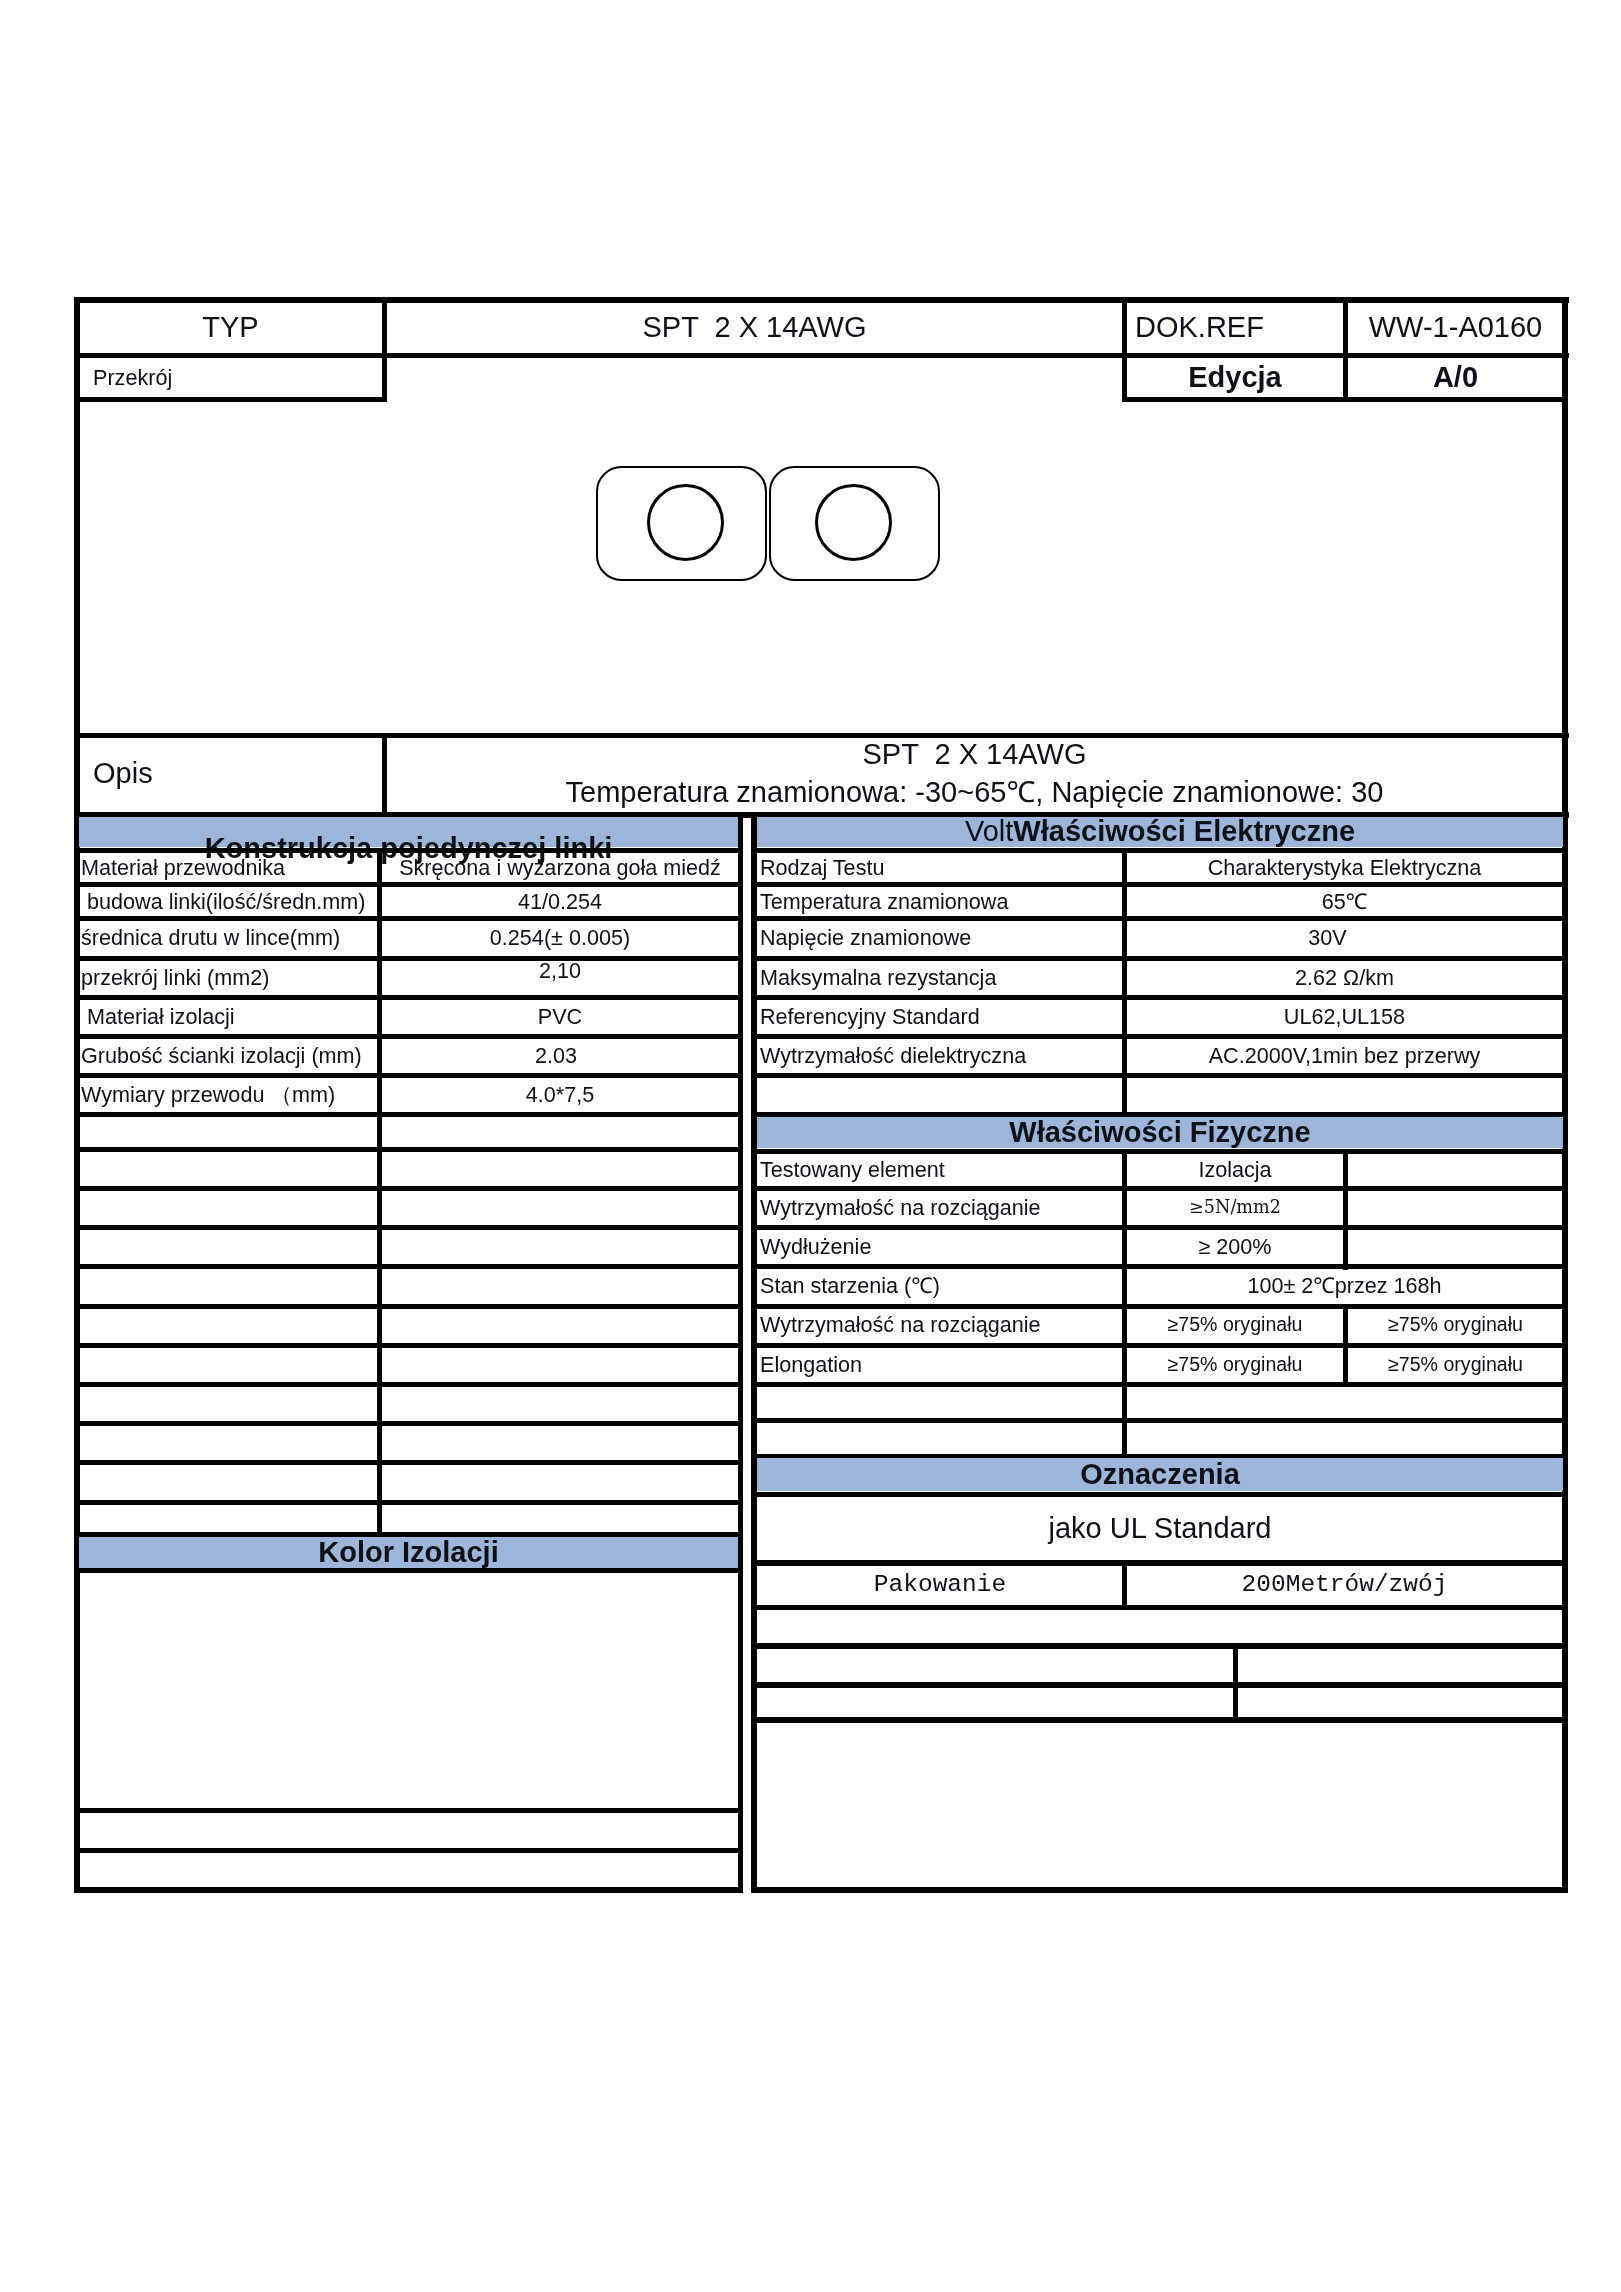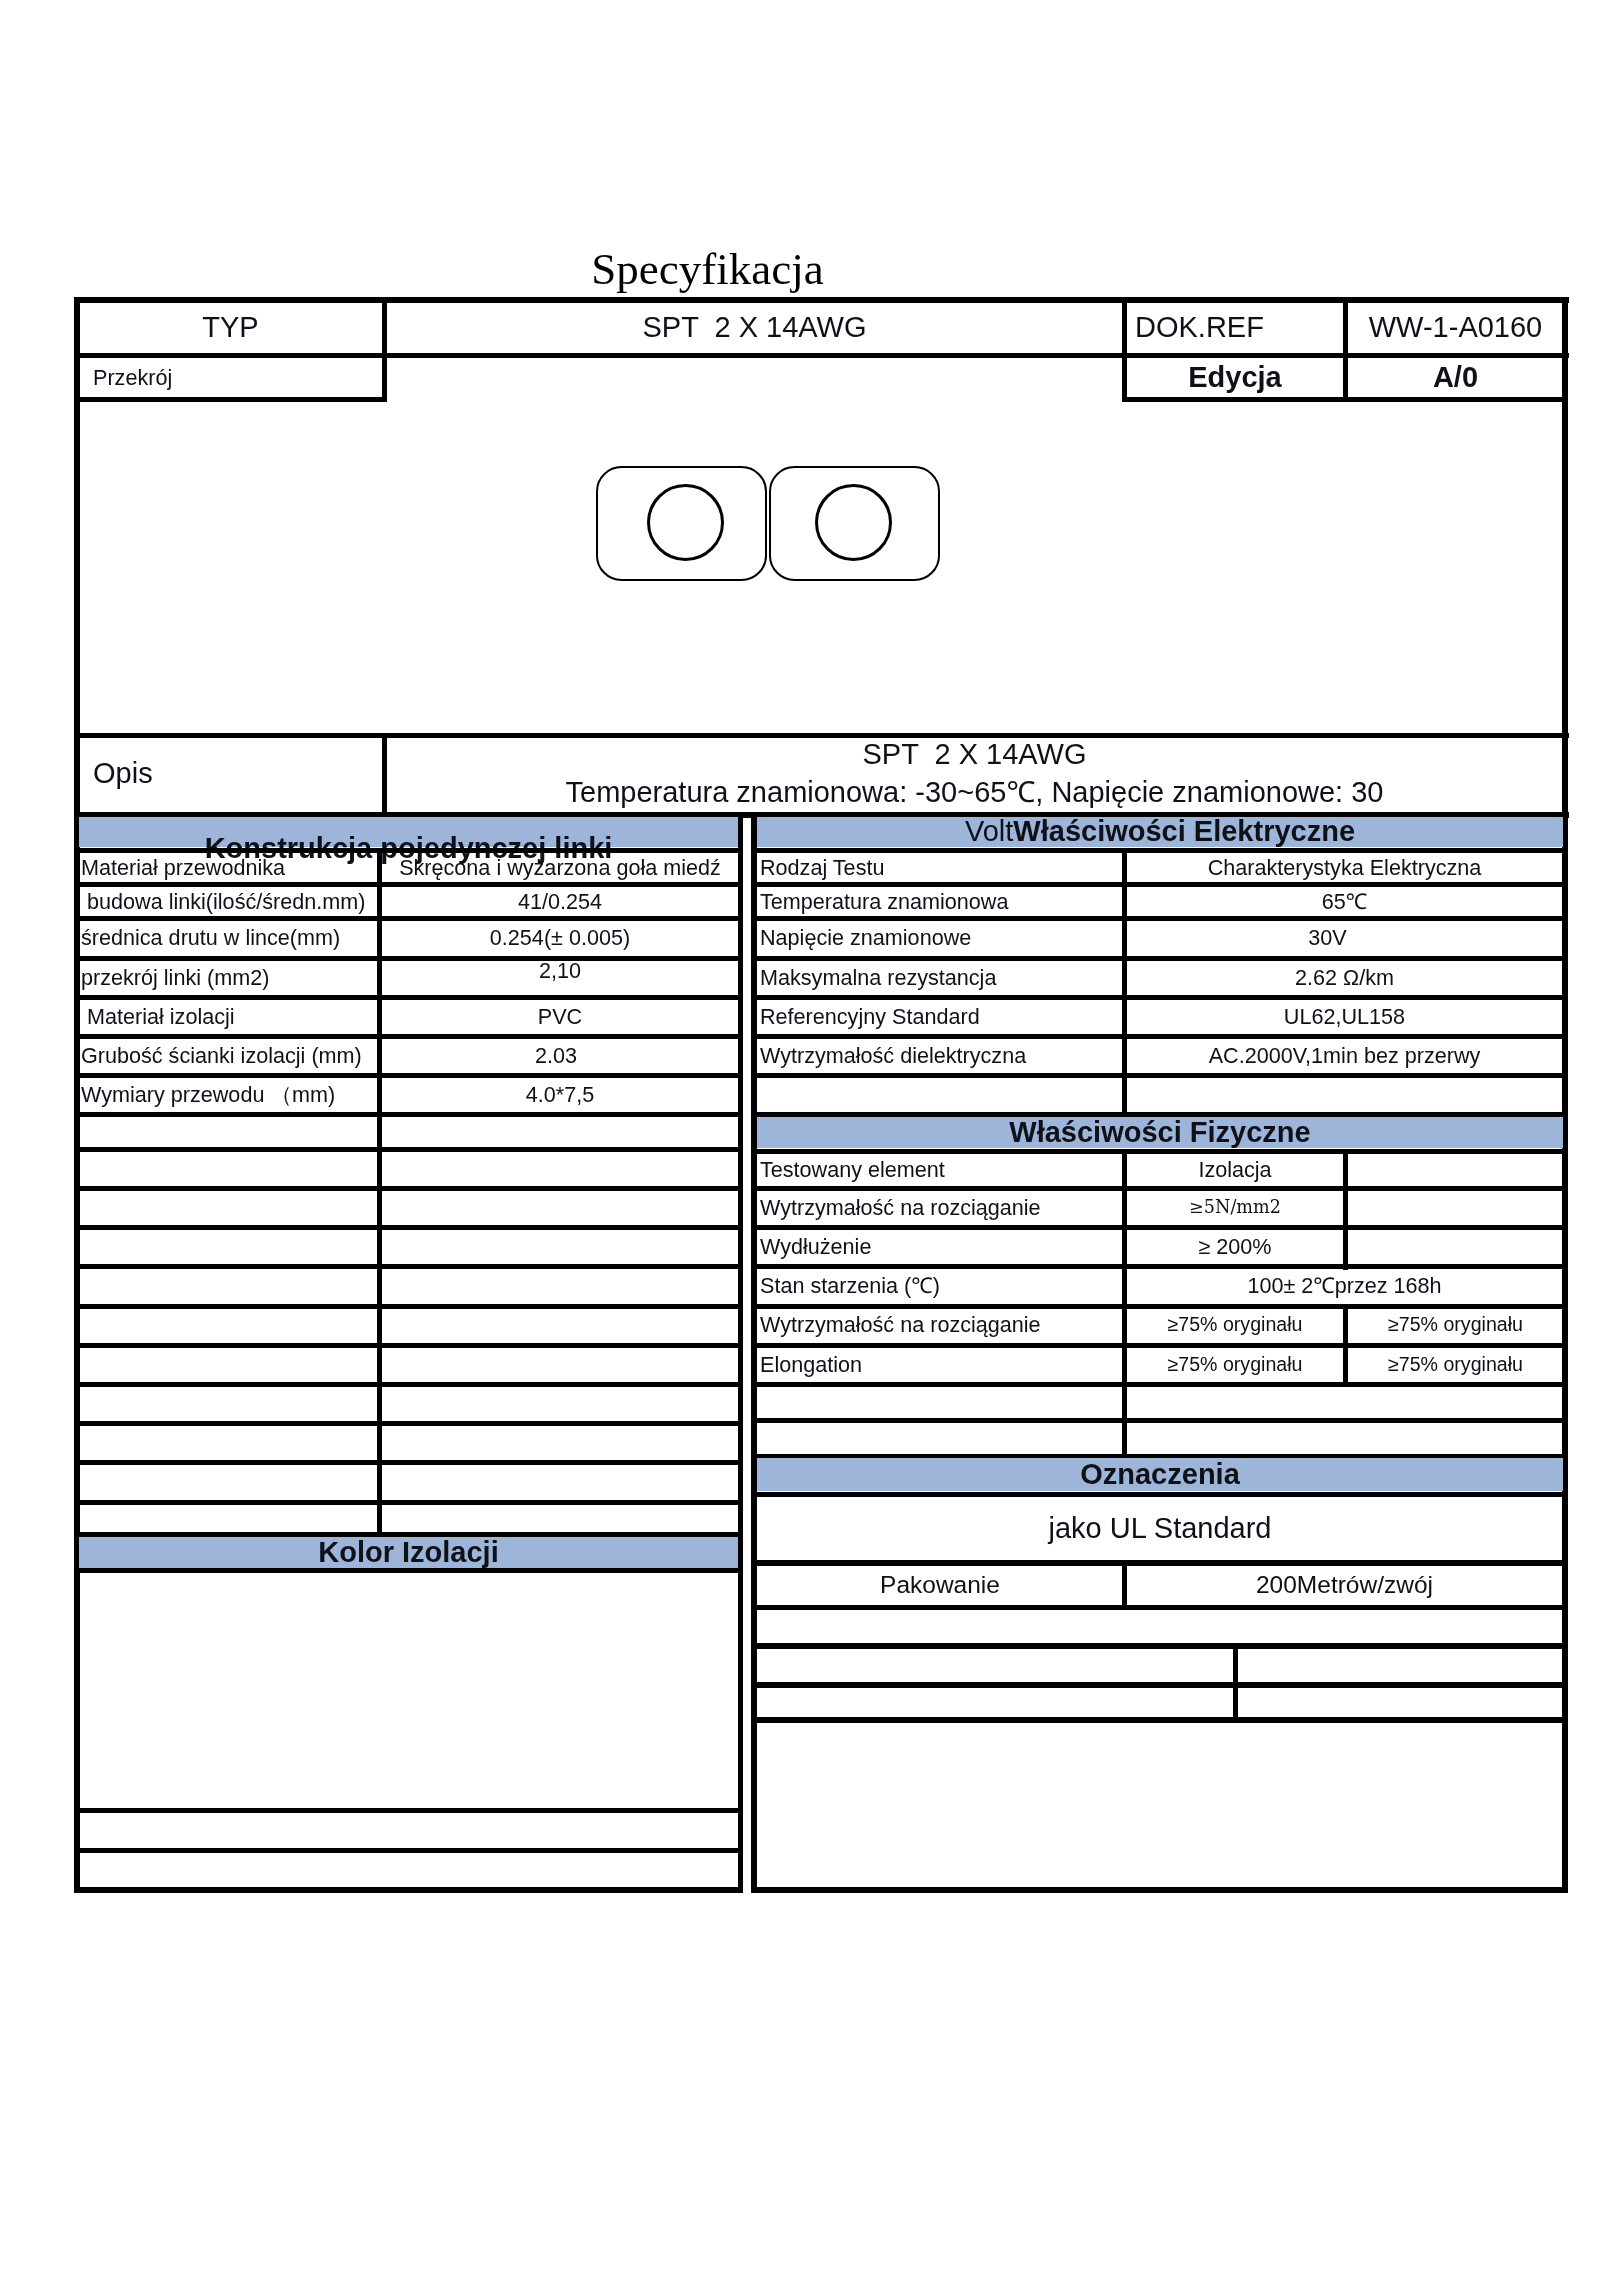"Specyfikacja" div.title { html: <div>Specyfikacja</div> -> none }
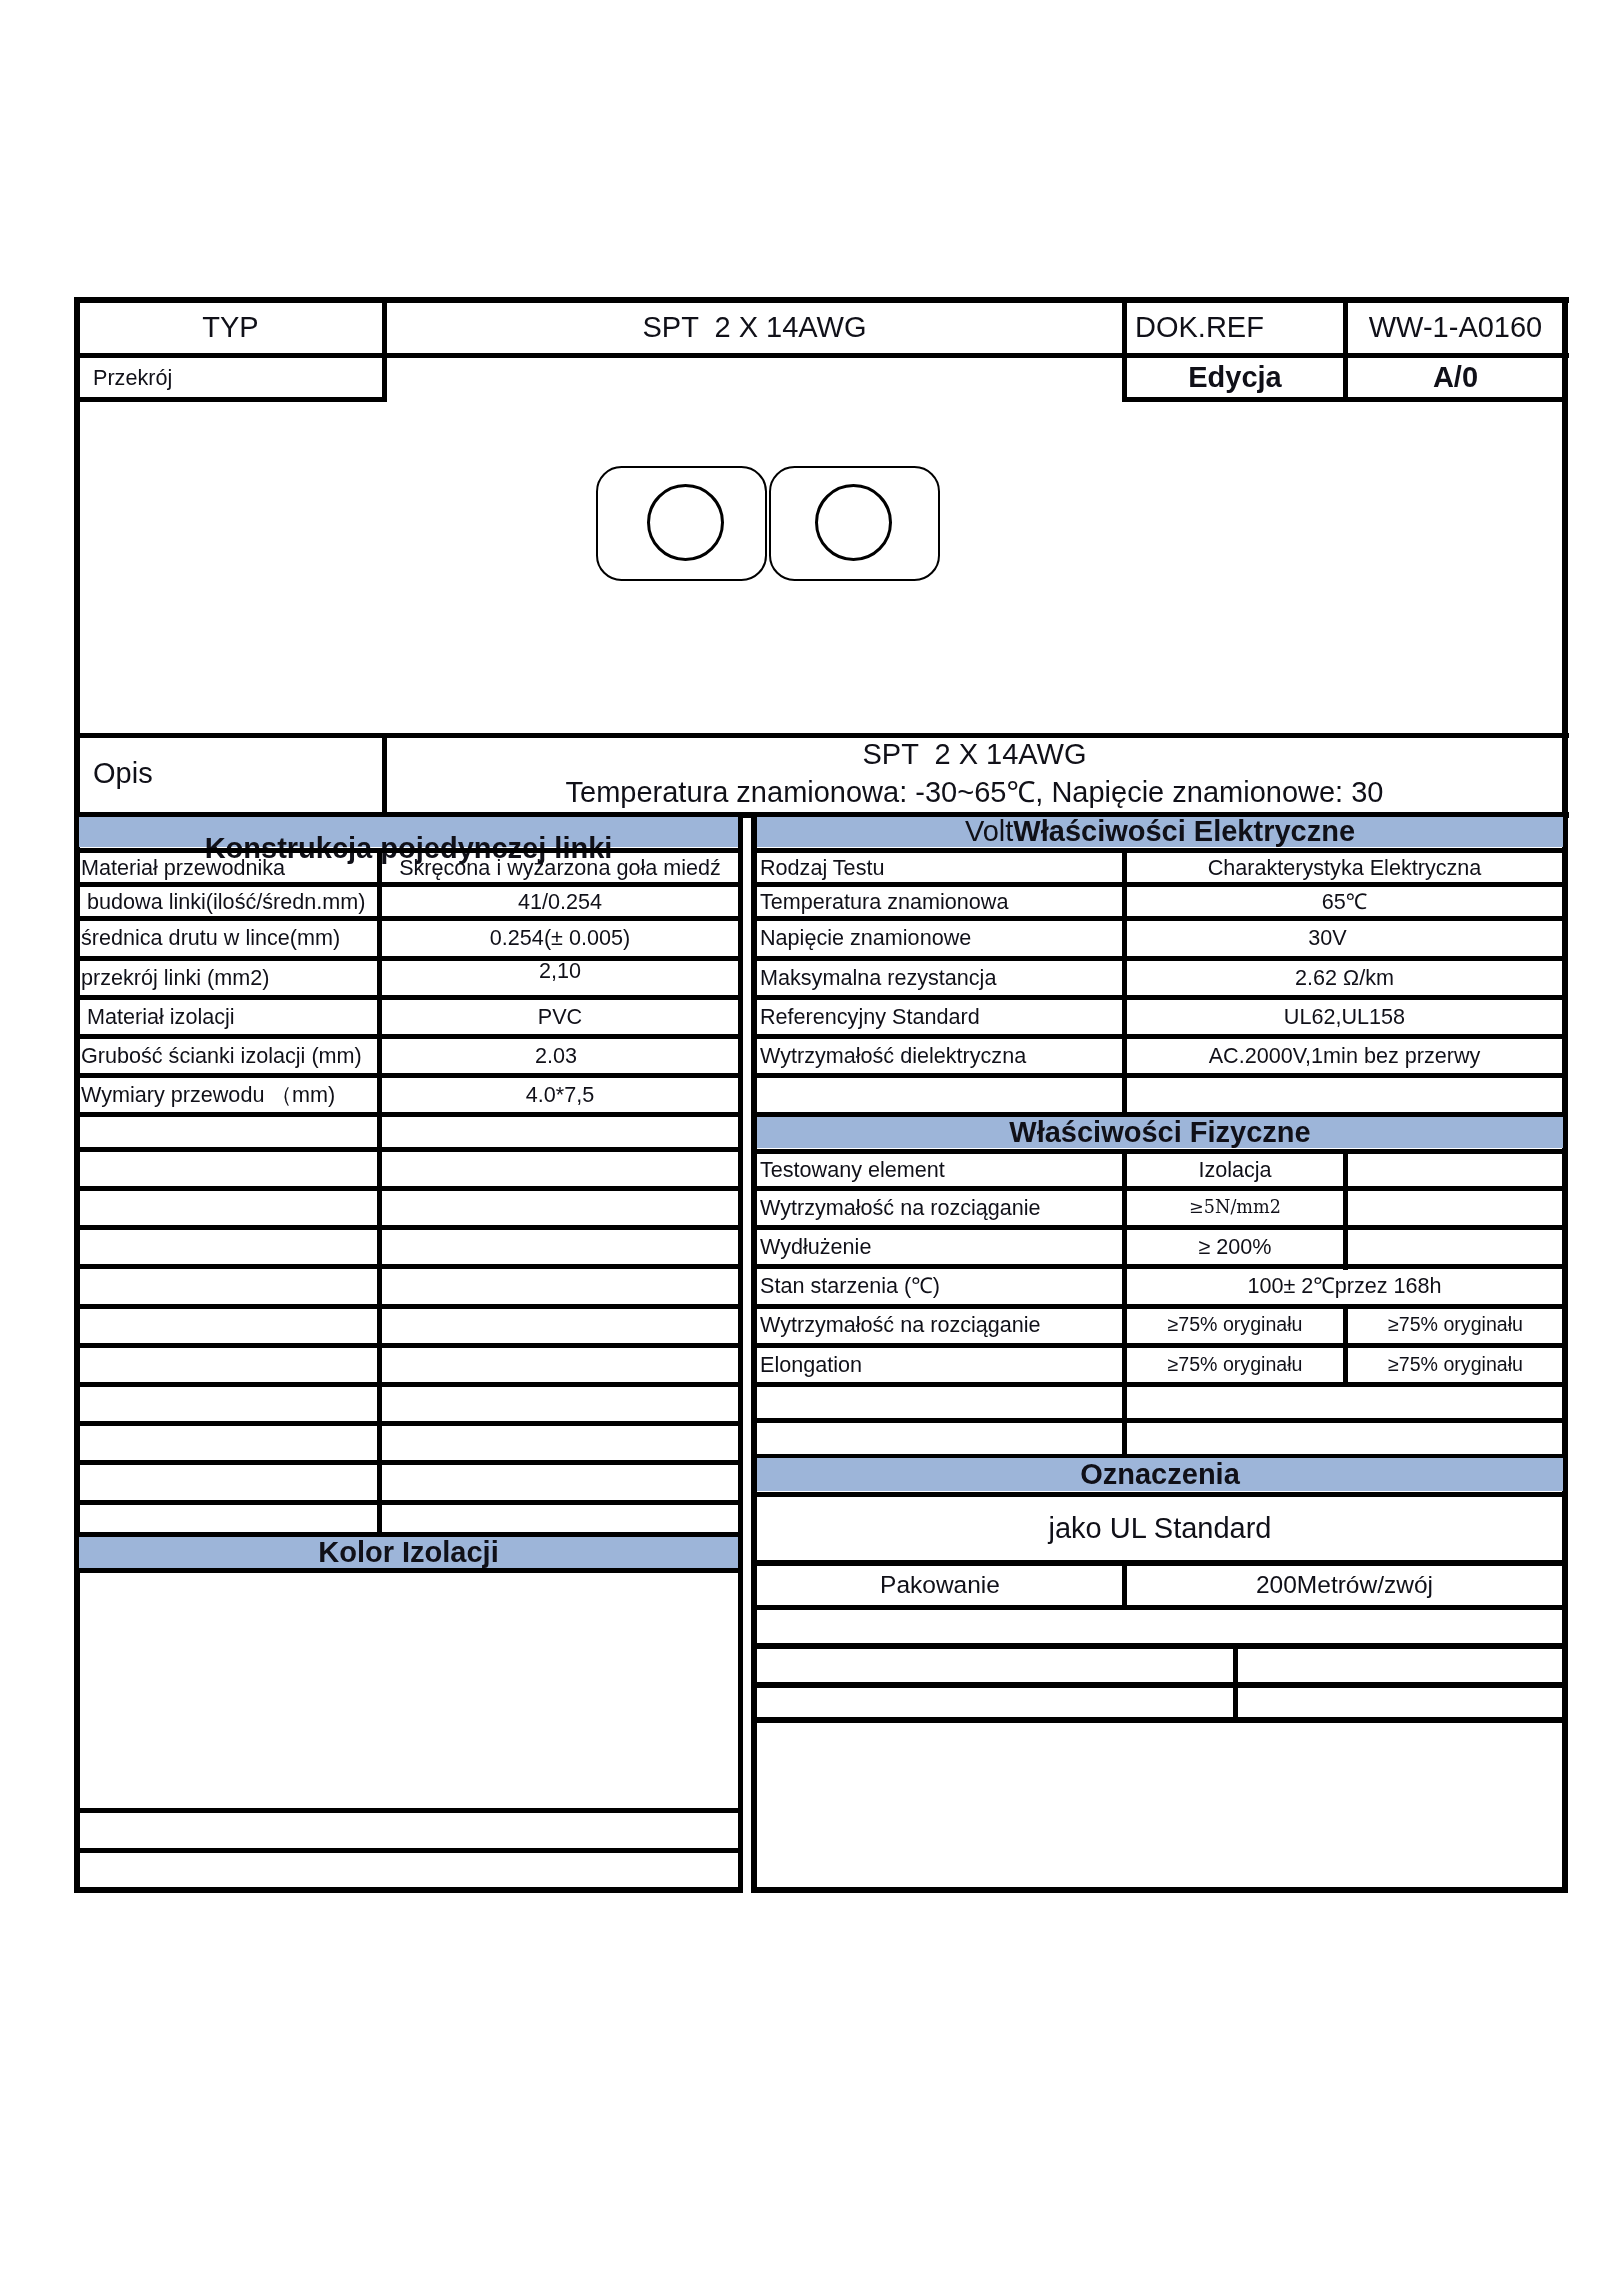"Pakowanie" .f25 { font-family: none -> Liberation Mono, monospace }
